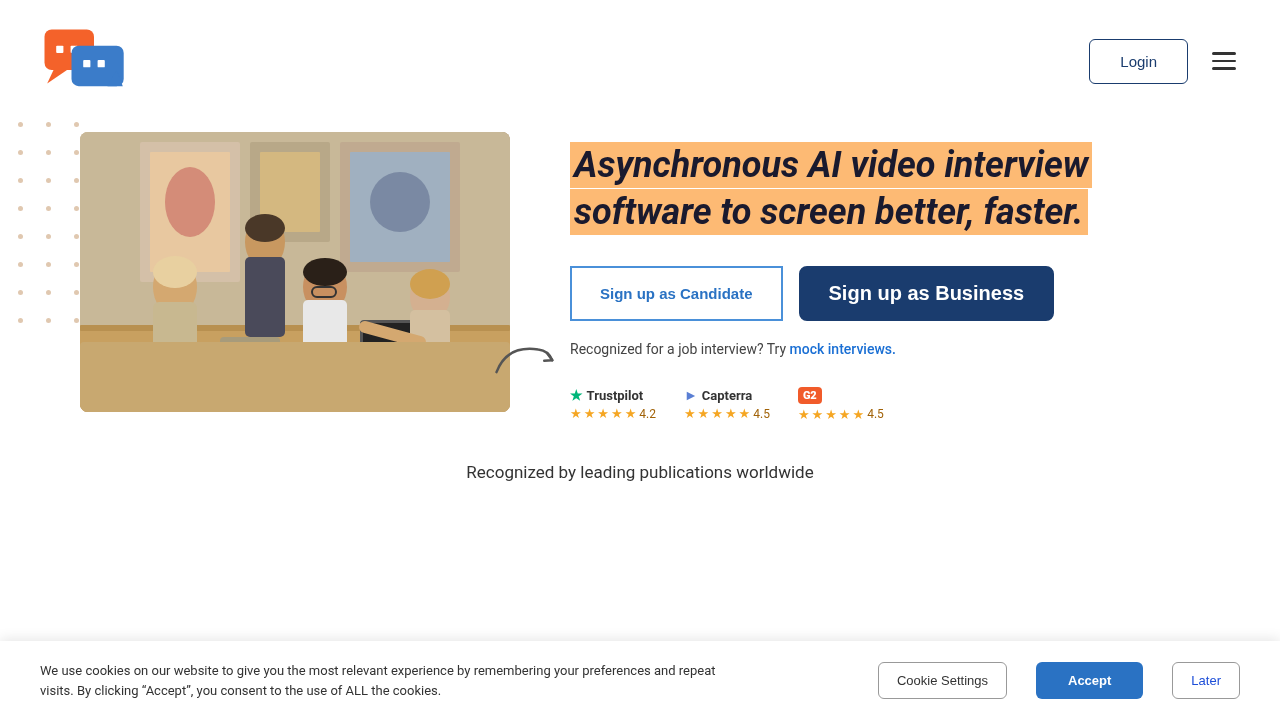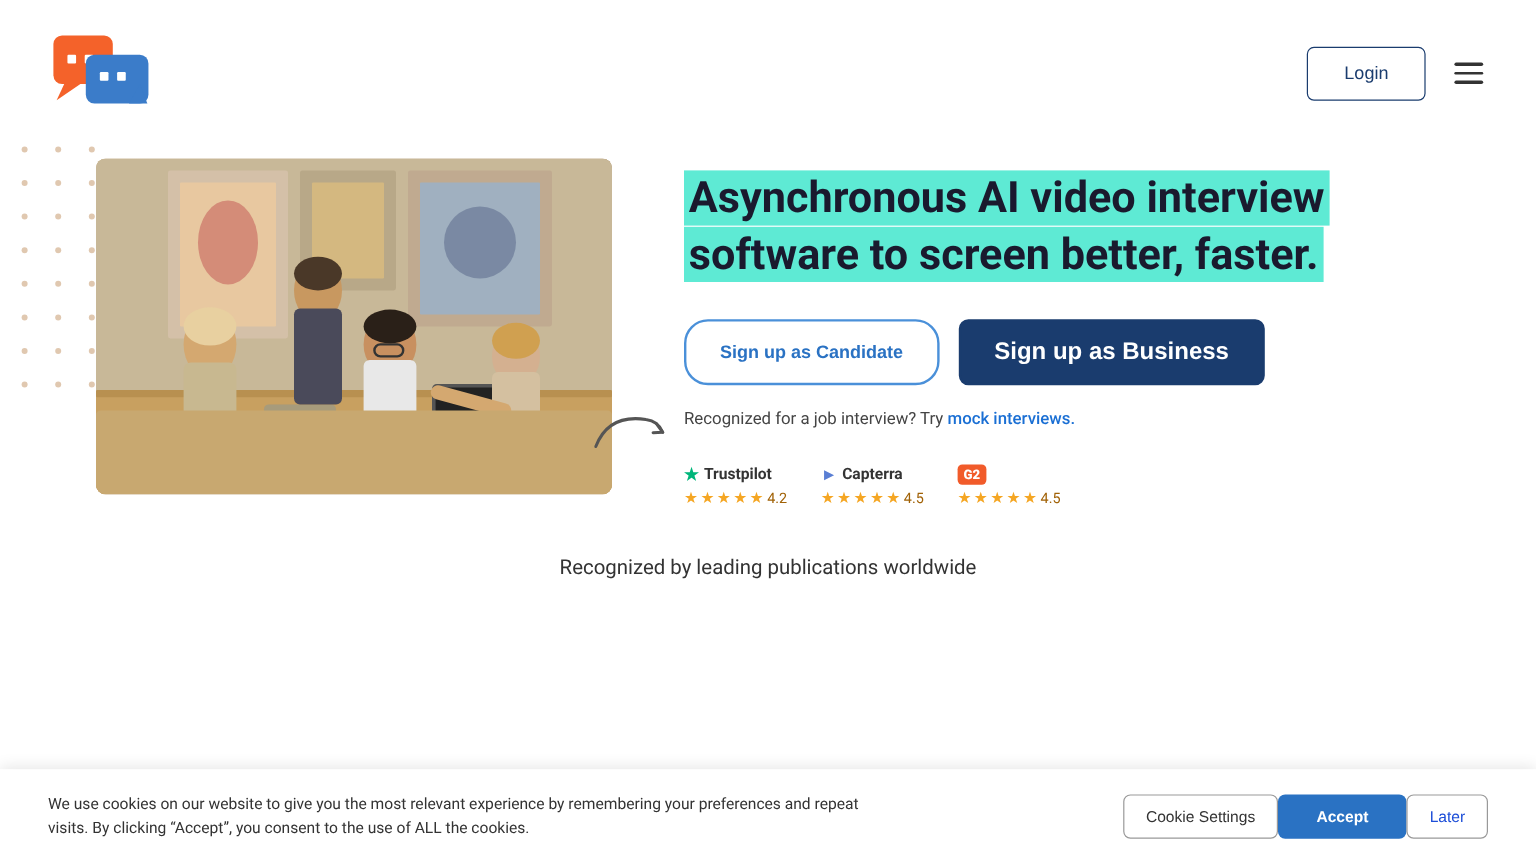"Asynchronous AI video interview" .hero-title-highlight { background: #5eead4 -> #fdba74; font-style: none -> italic }
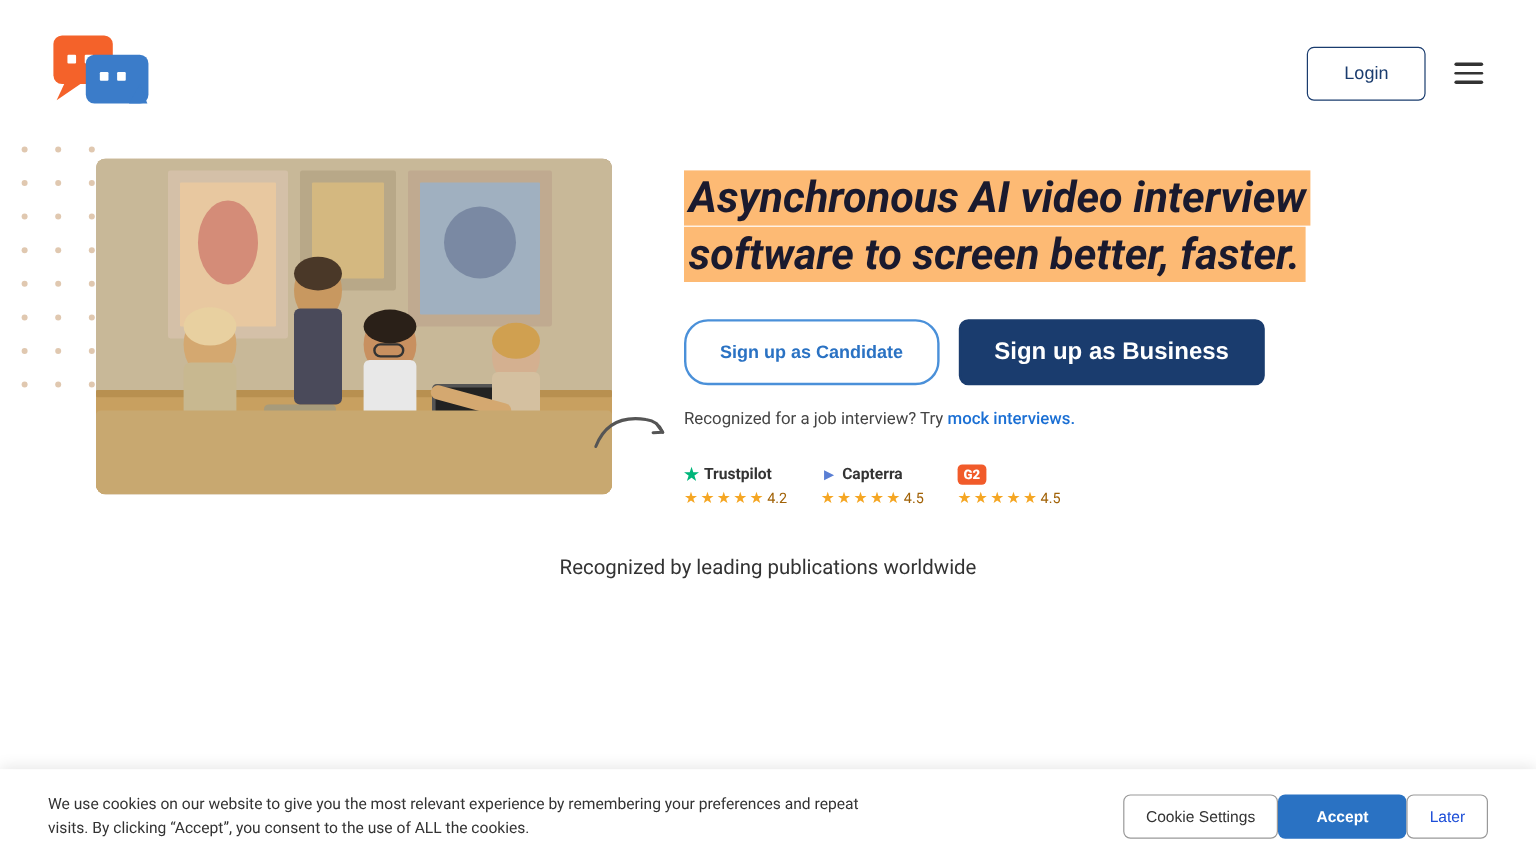"Sign up as Candidate" .btn-candidate { border-radius: 20px -> 0 }
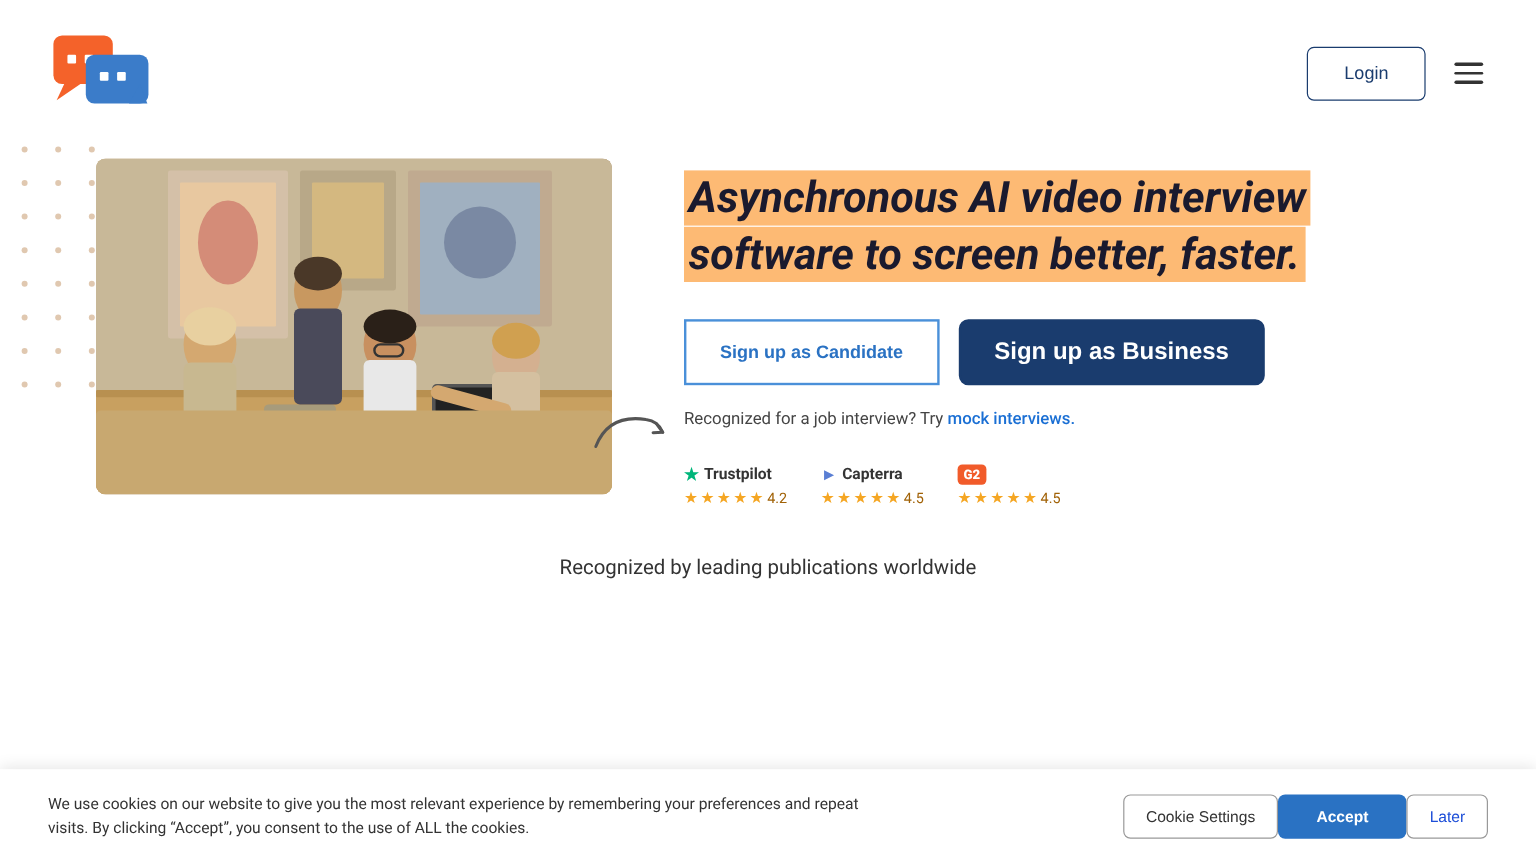"Cookie Settings" .cookie-buttons { gap: 0 -> 29px }
